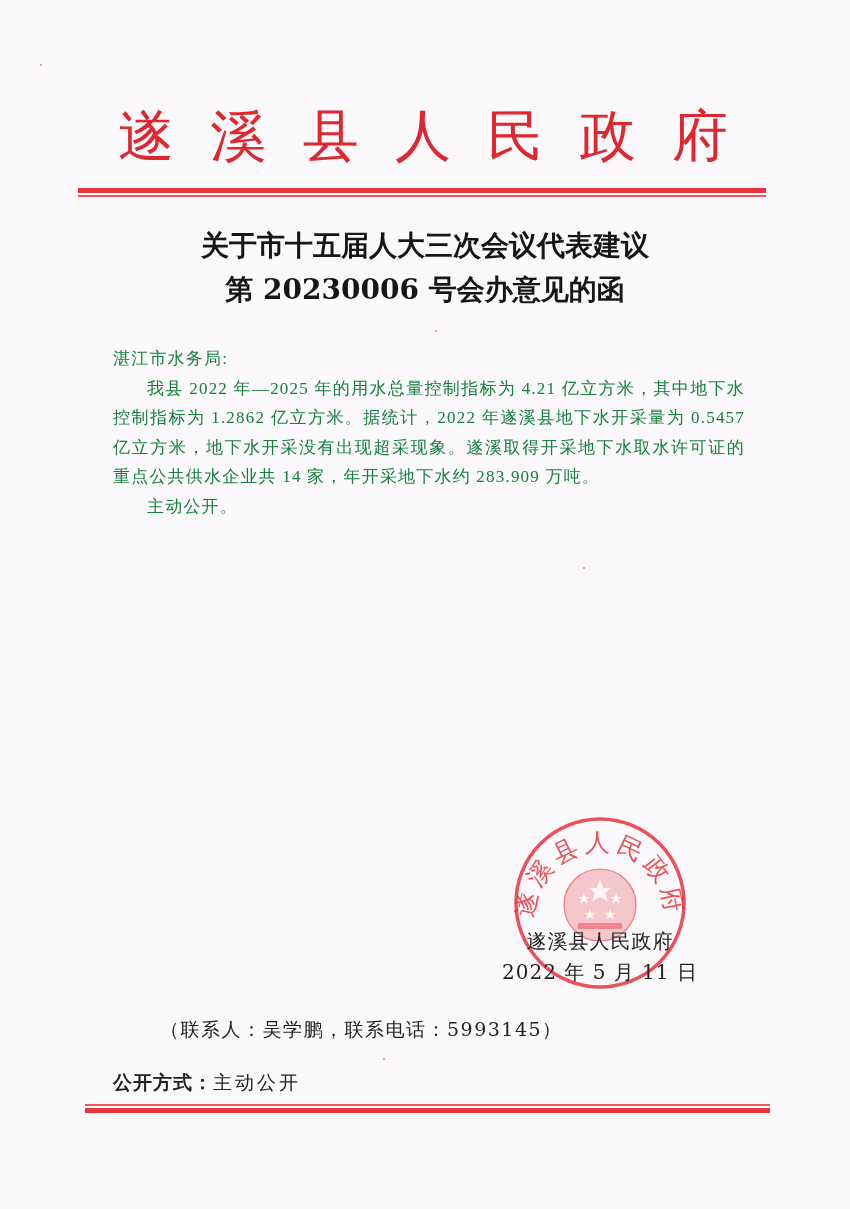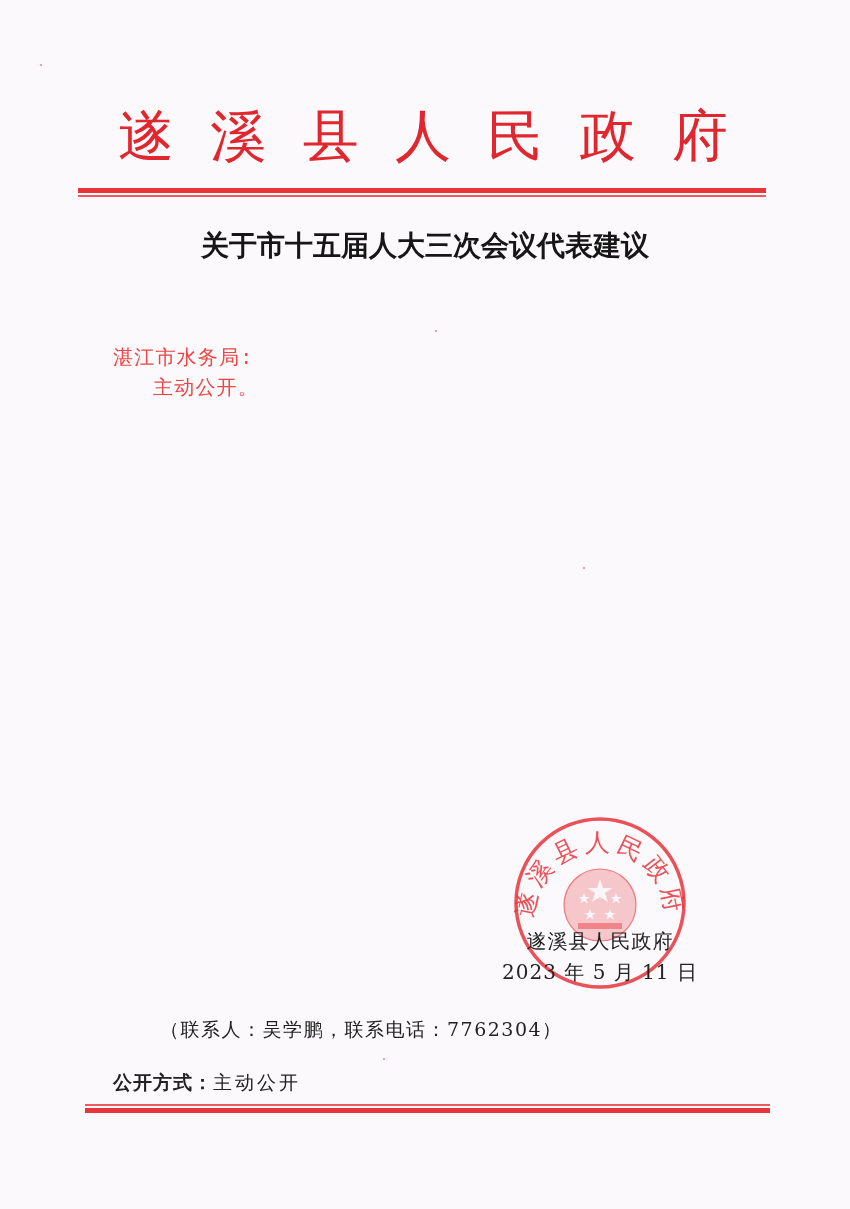"第 20230006 号会办意见的函" div { html: none -> <div>第 20230006 号会办意见的函</div> }
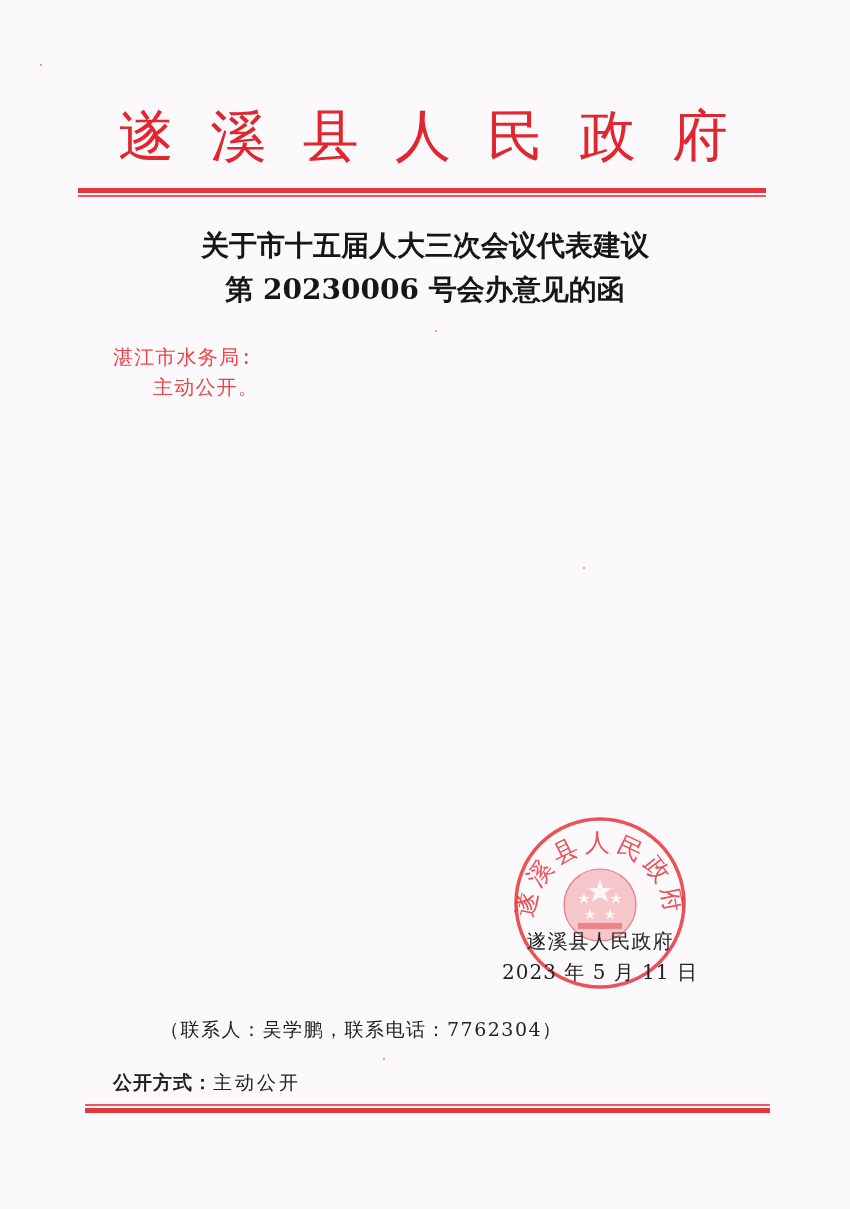"湛江市水务局:" .body-text { color: #ef4444 -> #15803d; font-family: Liberation Mono, monospace -> Liberation Serif, serif; font-size: 20px -> 17px }
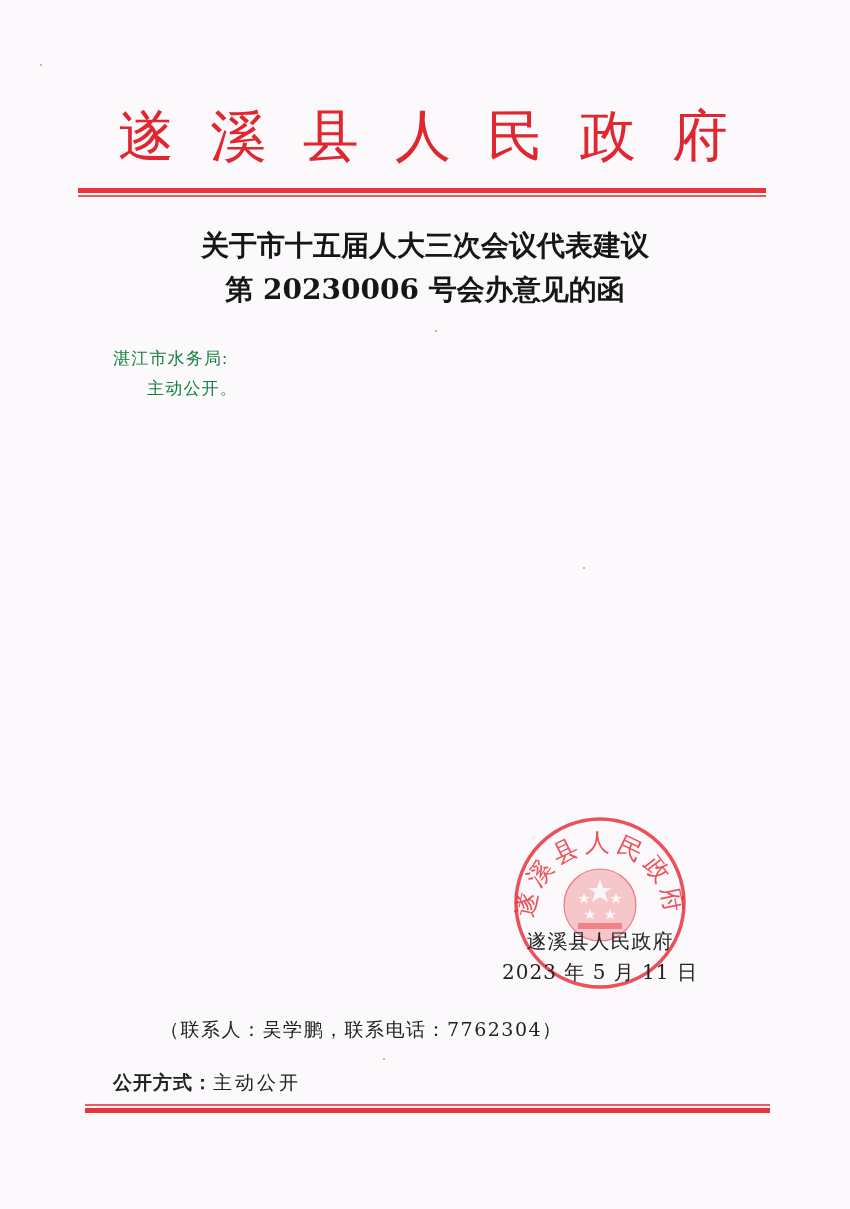"我县 2022 年—2025 年的用水总量控制指标为 4.21" p { html: none -> <p>我县 2022 年—2025 年的用水总量控制指标为 4.21 亿立方米，其中地下水控制指标为 1.2862 亿立方米。据统计，2022 年遂溪县地下水开采量为 0.5457 亿立方米，地下水开采没有出现超采现象。遂溪取得开采地下水取水许可证的重点公共供水企业共 14 家，年开采地下水约 283.909 万吨。</p> }
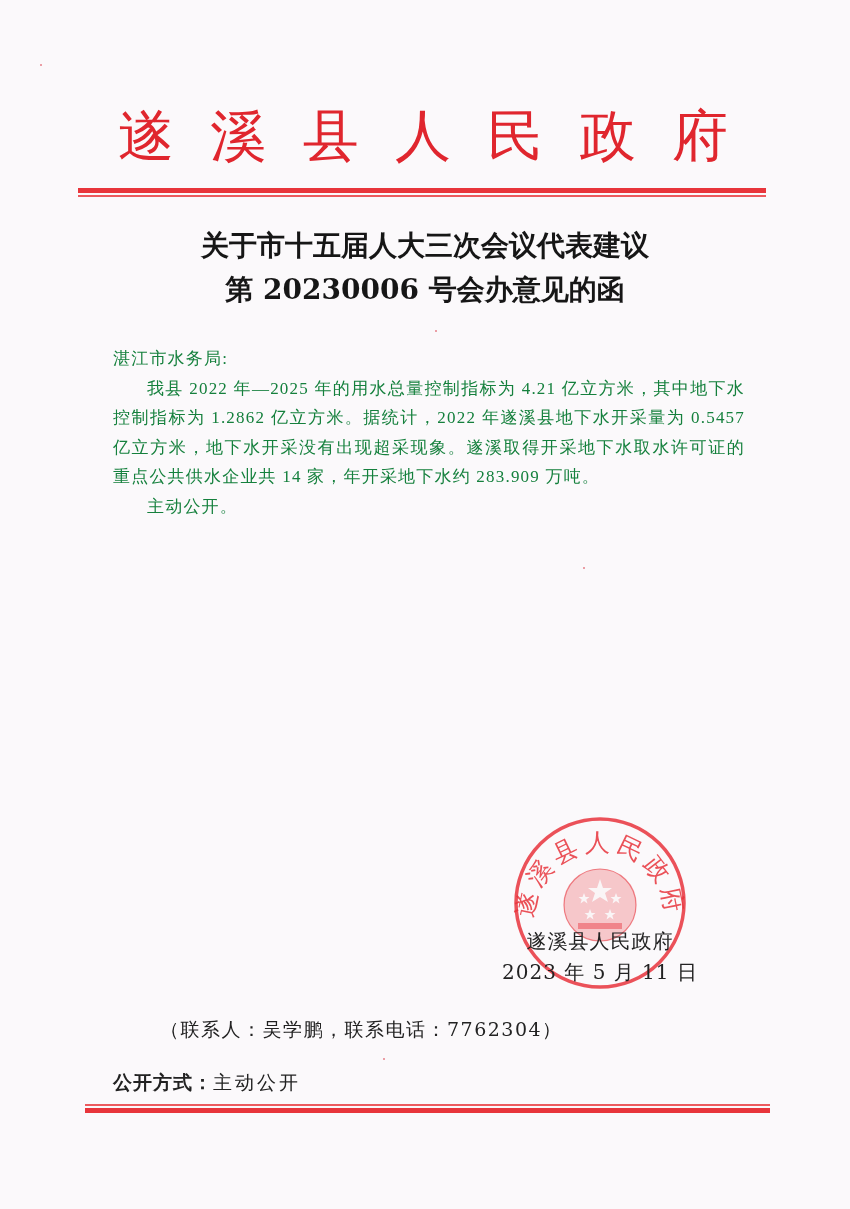"2023 年 5 月 11" div { text: 2023 -> 2022 }
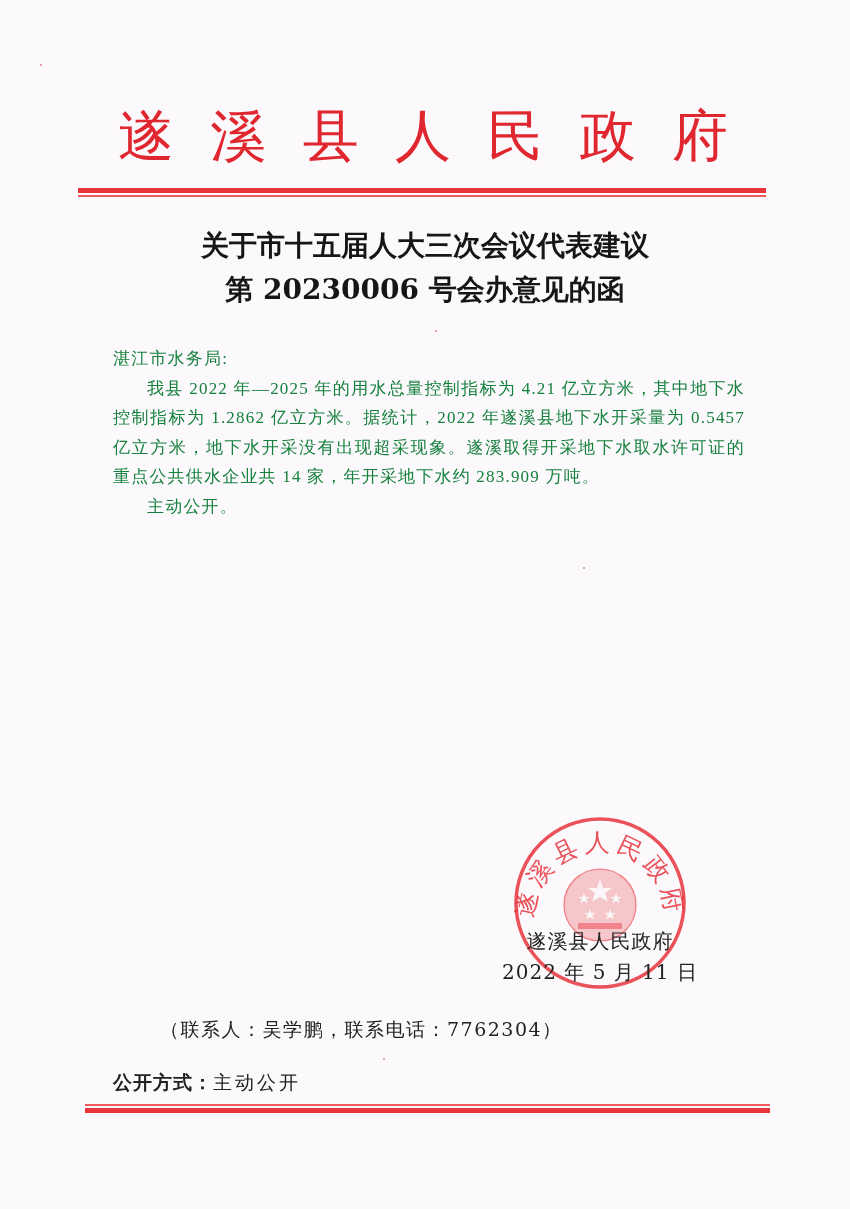"（联系人：吴学鹏，联系电话：7762304）" div.abs { text: 7762304 -> 5993145 }
